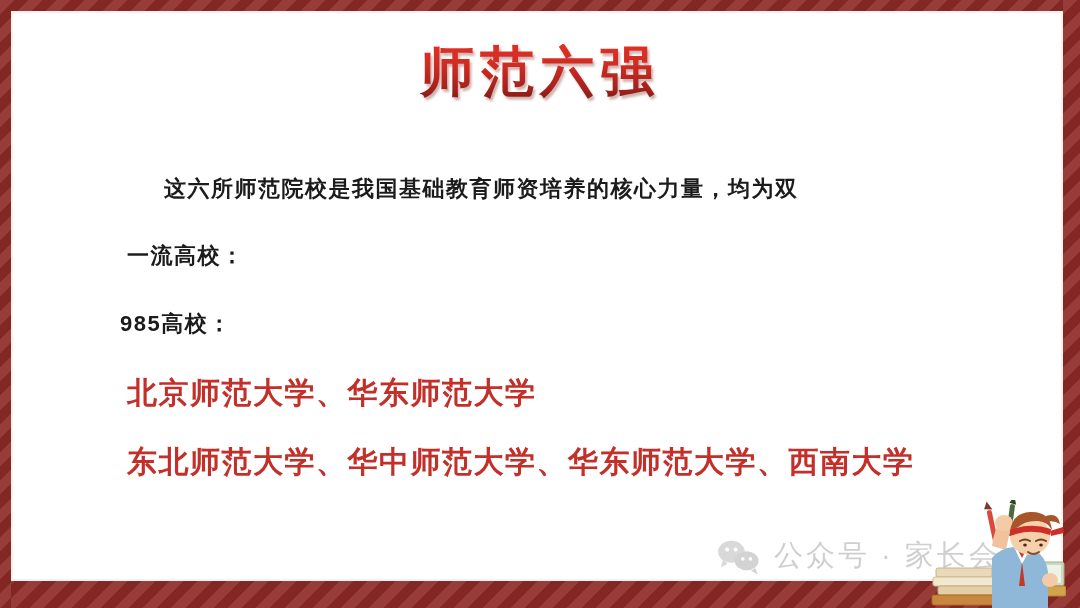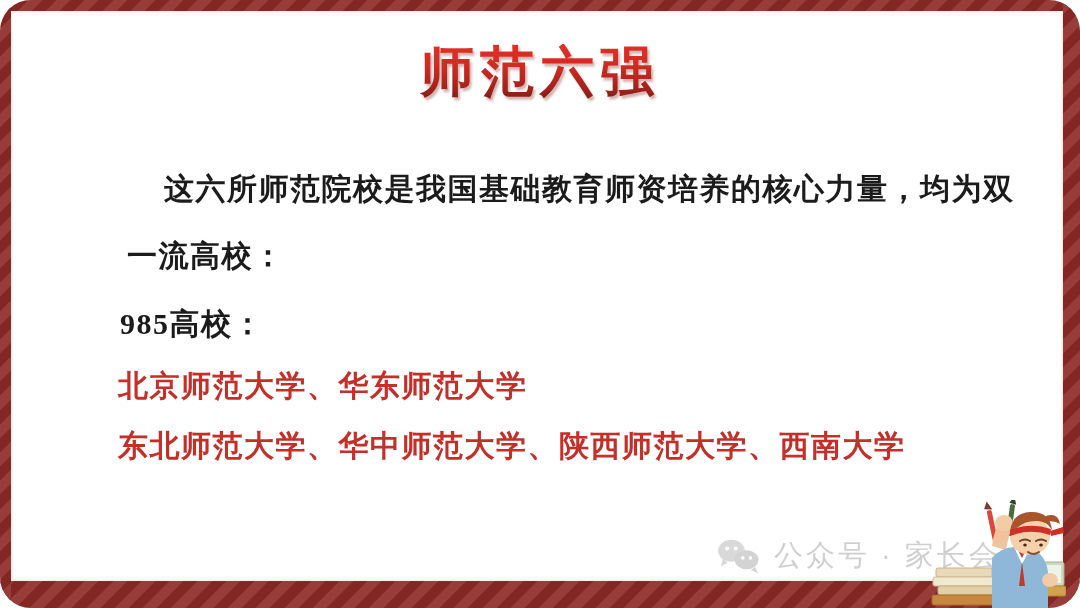"师范六强" .slide { border-radius: 31px -> none }
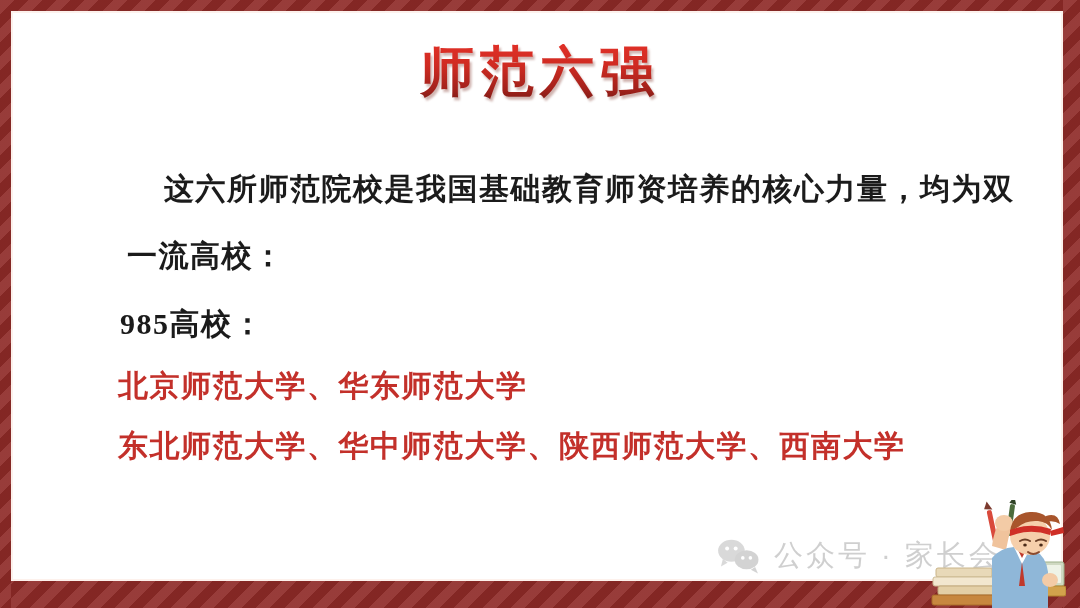"这六所师范院校是我国基础教育师资培养的核心力量，均为双" .line { font-family: Liberation Serif, serif -> Liberation Sans, sans-serif; font-size: 30px -> 22px }
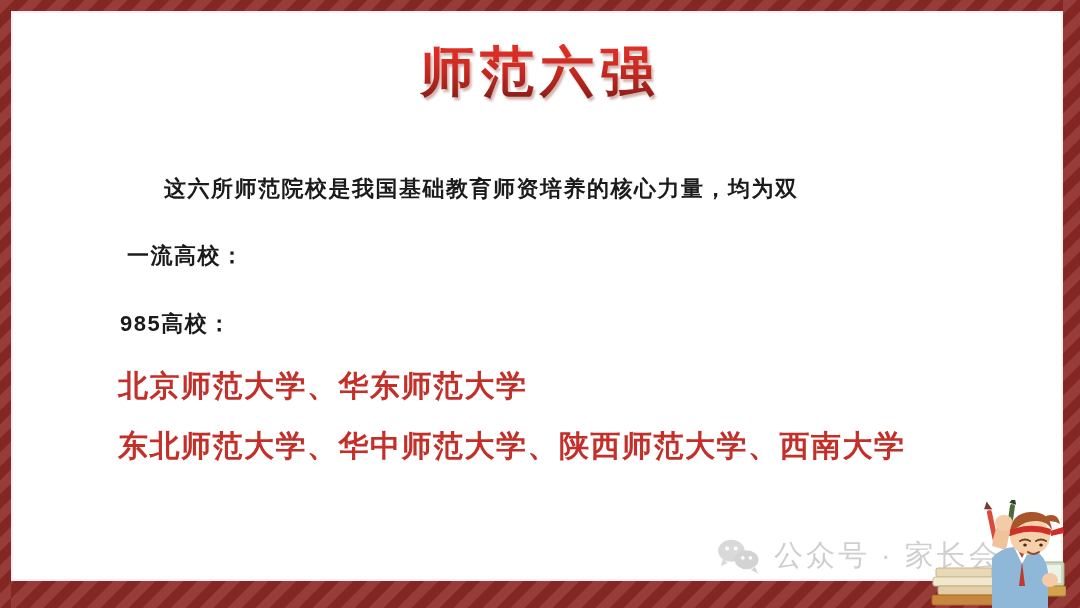"北京师范大学、华东师范大学" .red-line { margin: 0 -> 9px }
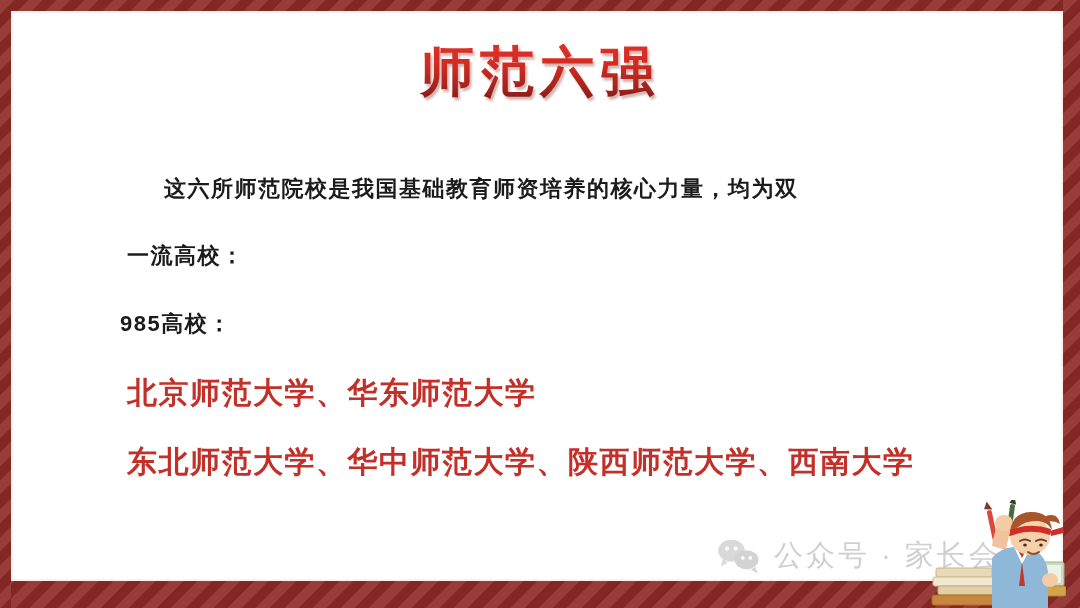"东北师范大学、华中师范大学、陕西师范大学、西南大学" p.red-line { text: 陕西 -> 华东 }
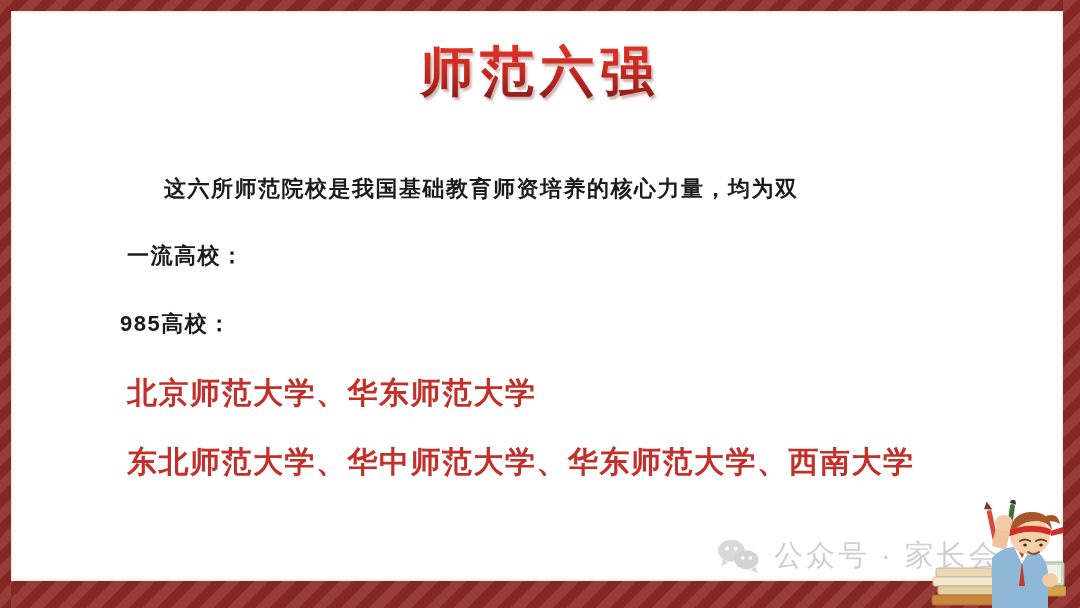"公众号 · 家长会" .watermark { align-items: center -> flex-end }
